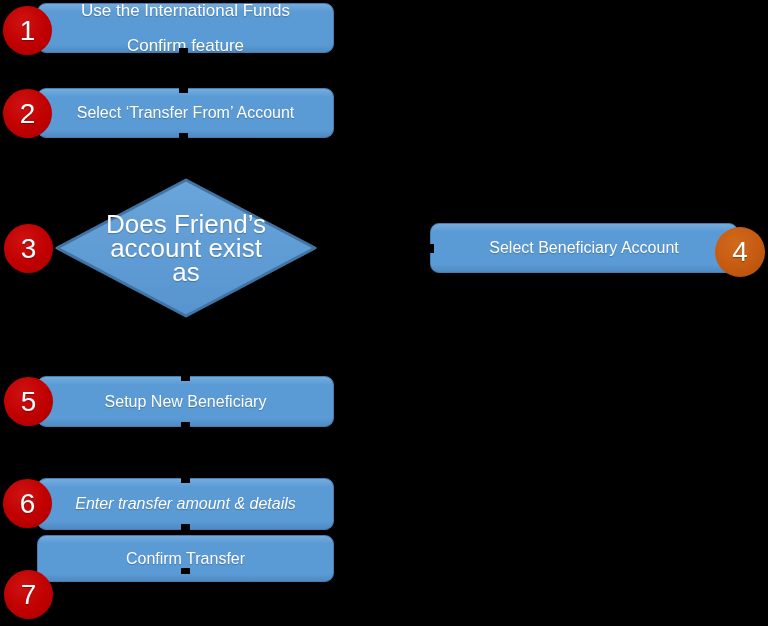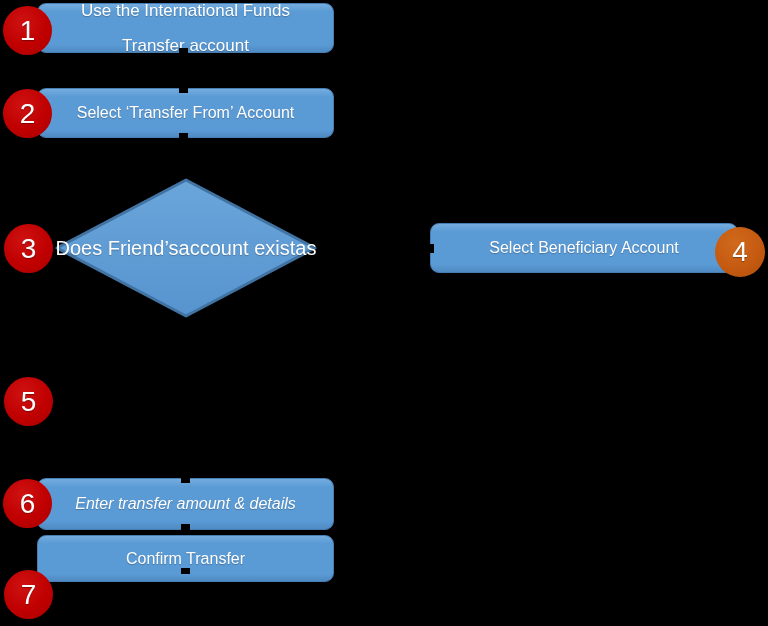"Transfer account" span.lbl { text: Transfer account -> Confirm feature }
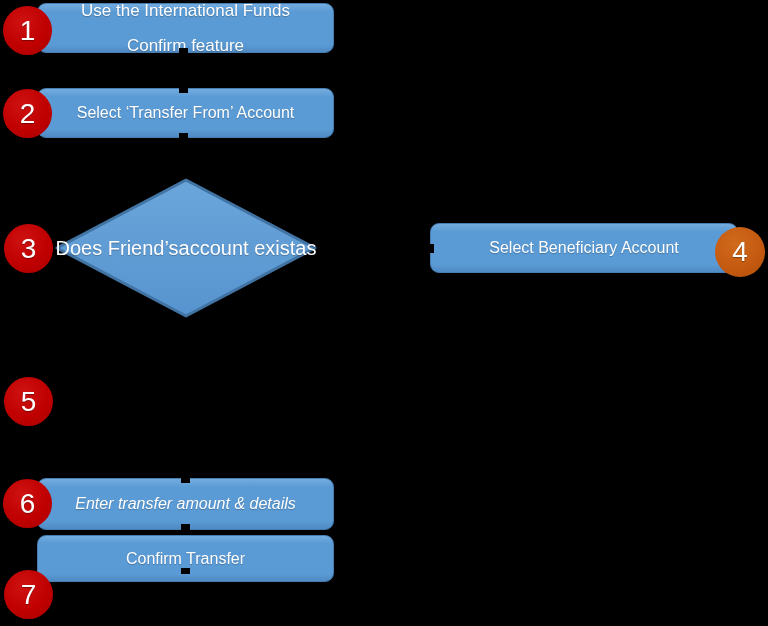"Does Friend’s" .diamond .dtext { flex-direction: row -> column; font-size: 20px -> 26px }
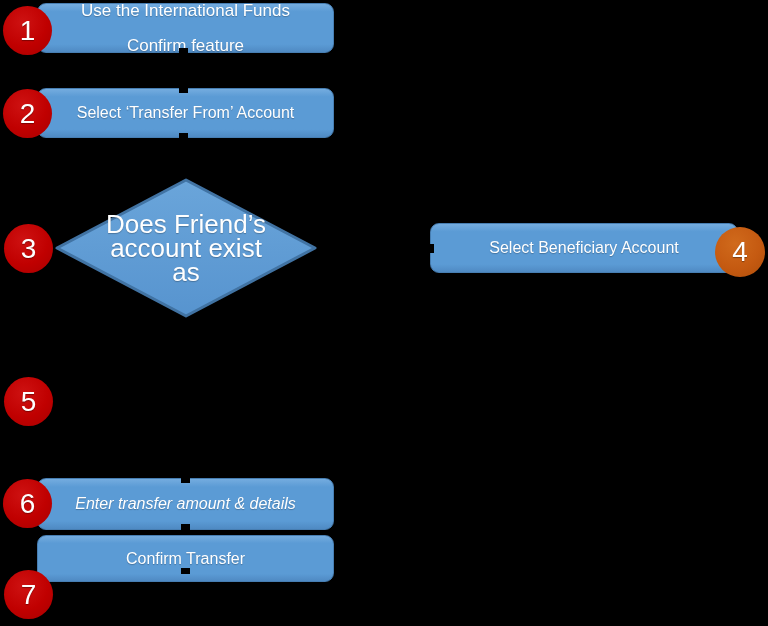"Setup New Beneficiary" div.node { html: none -> <div> <span>Setup New Beneficiary</span> </div> }
